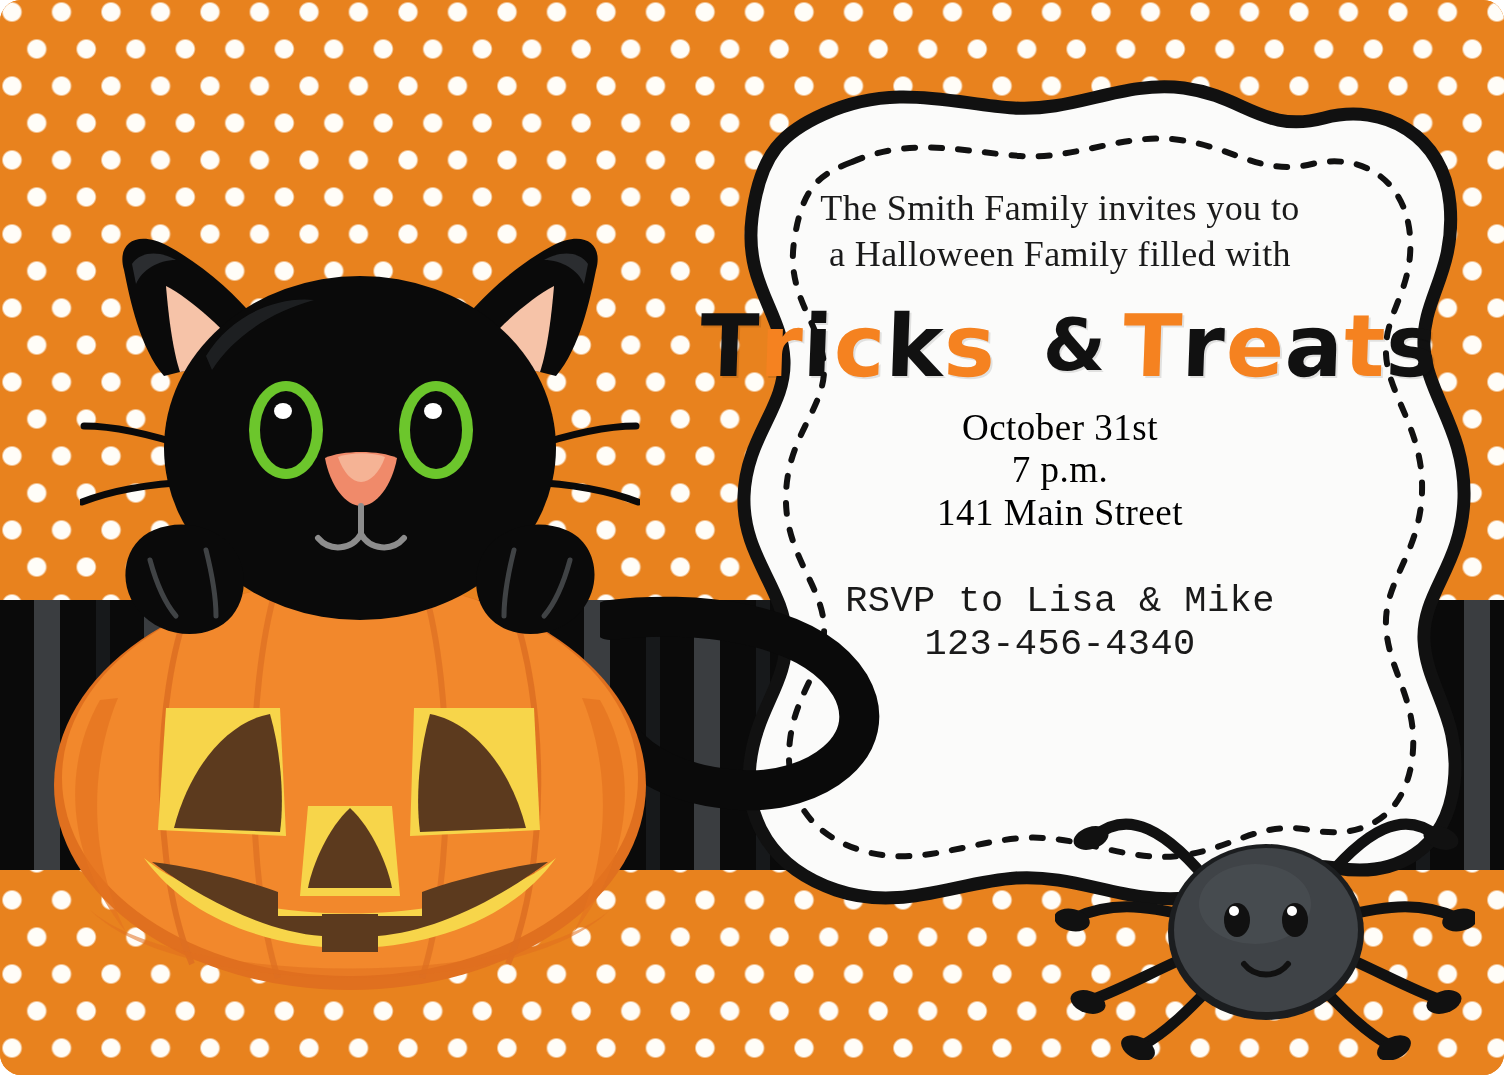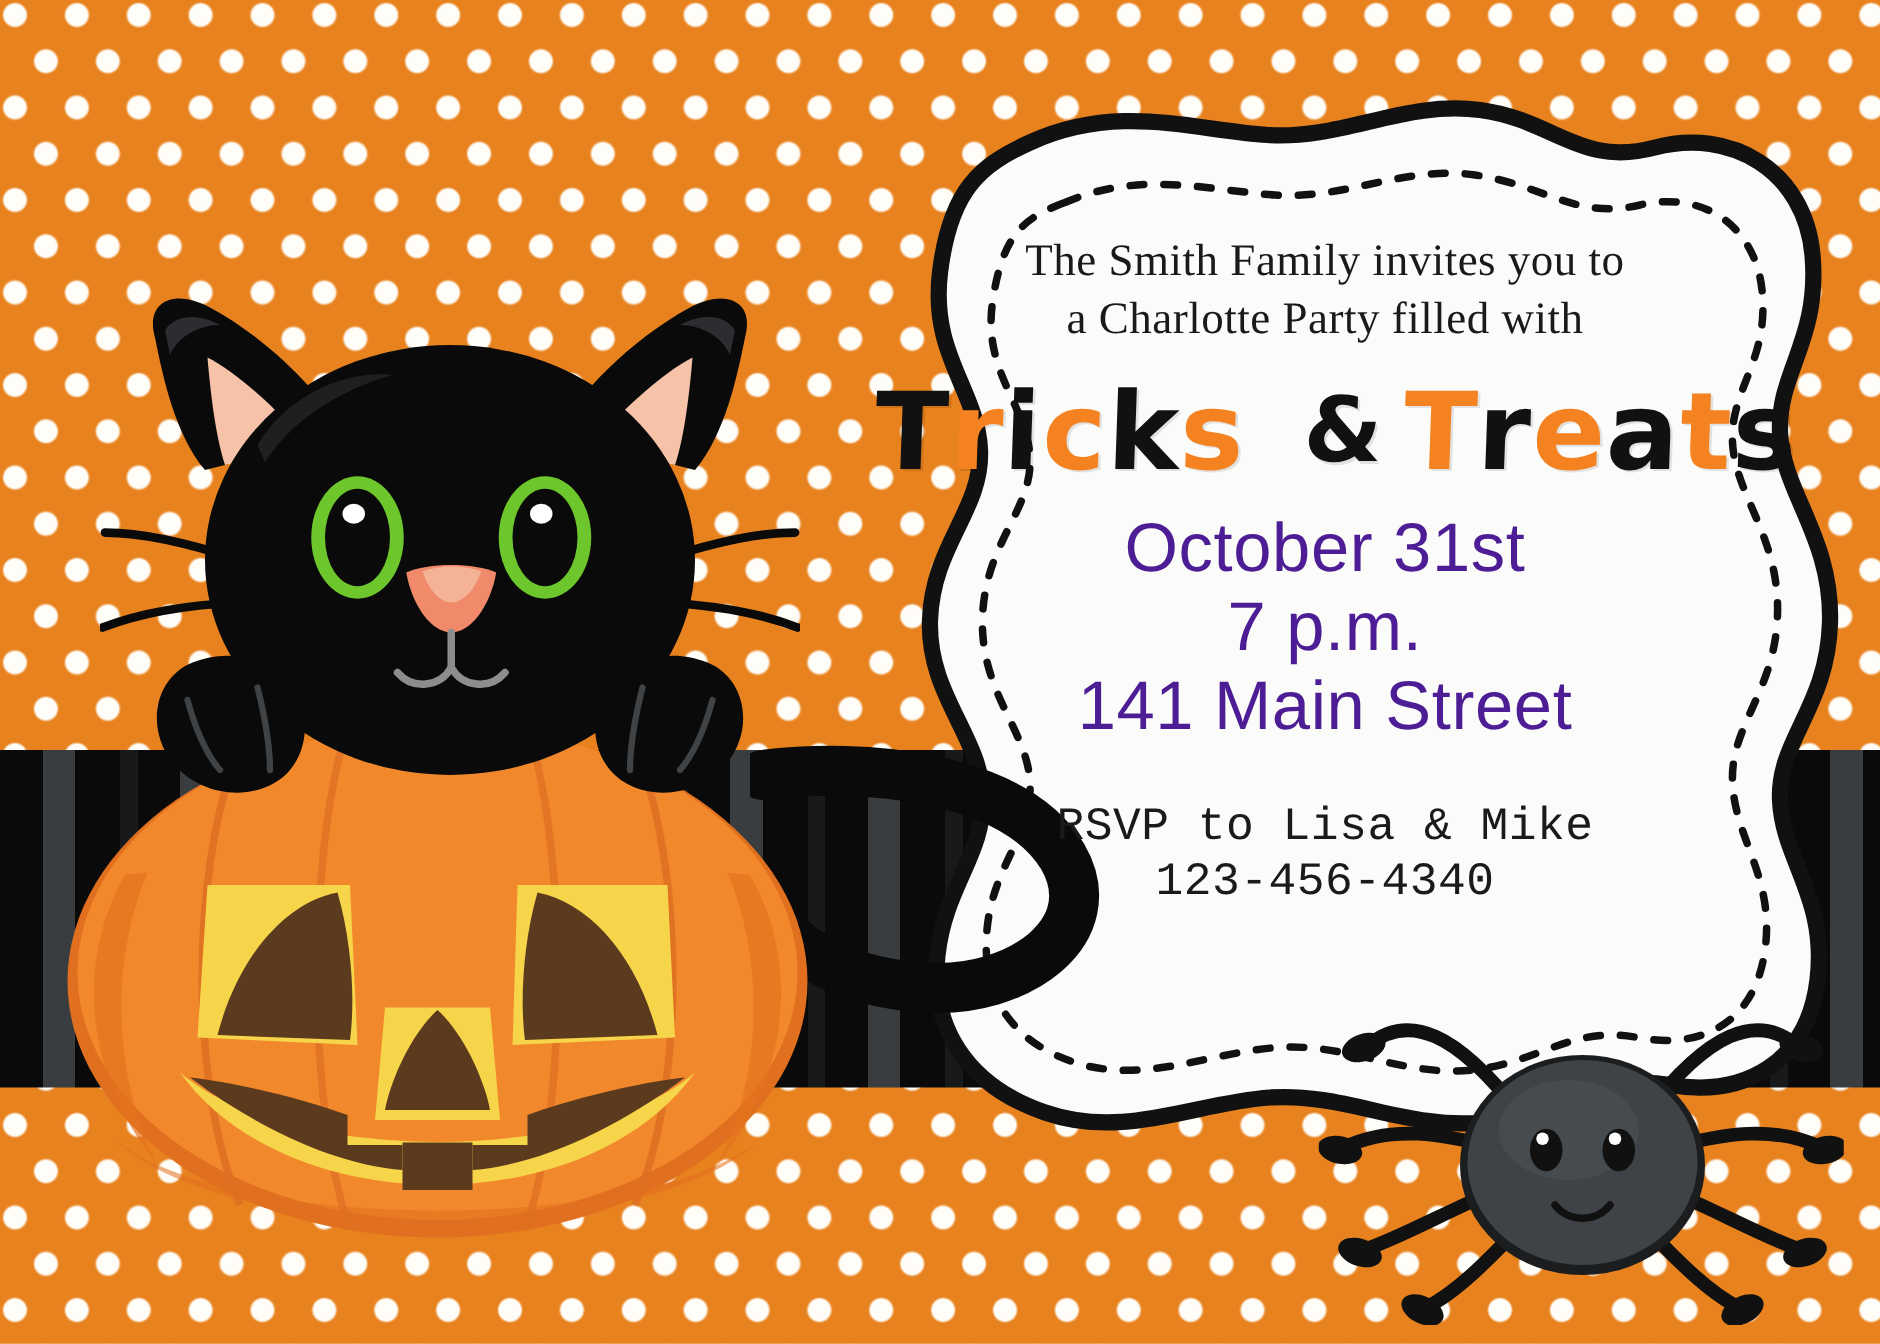"The Smith Family invites you" #invitation { border-radius: none -> 21px }
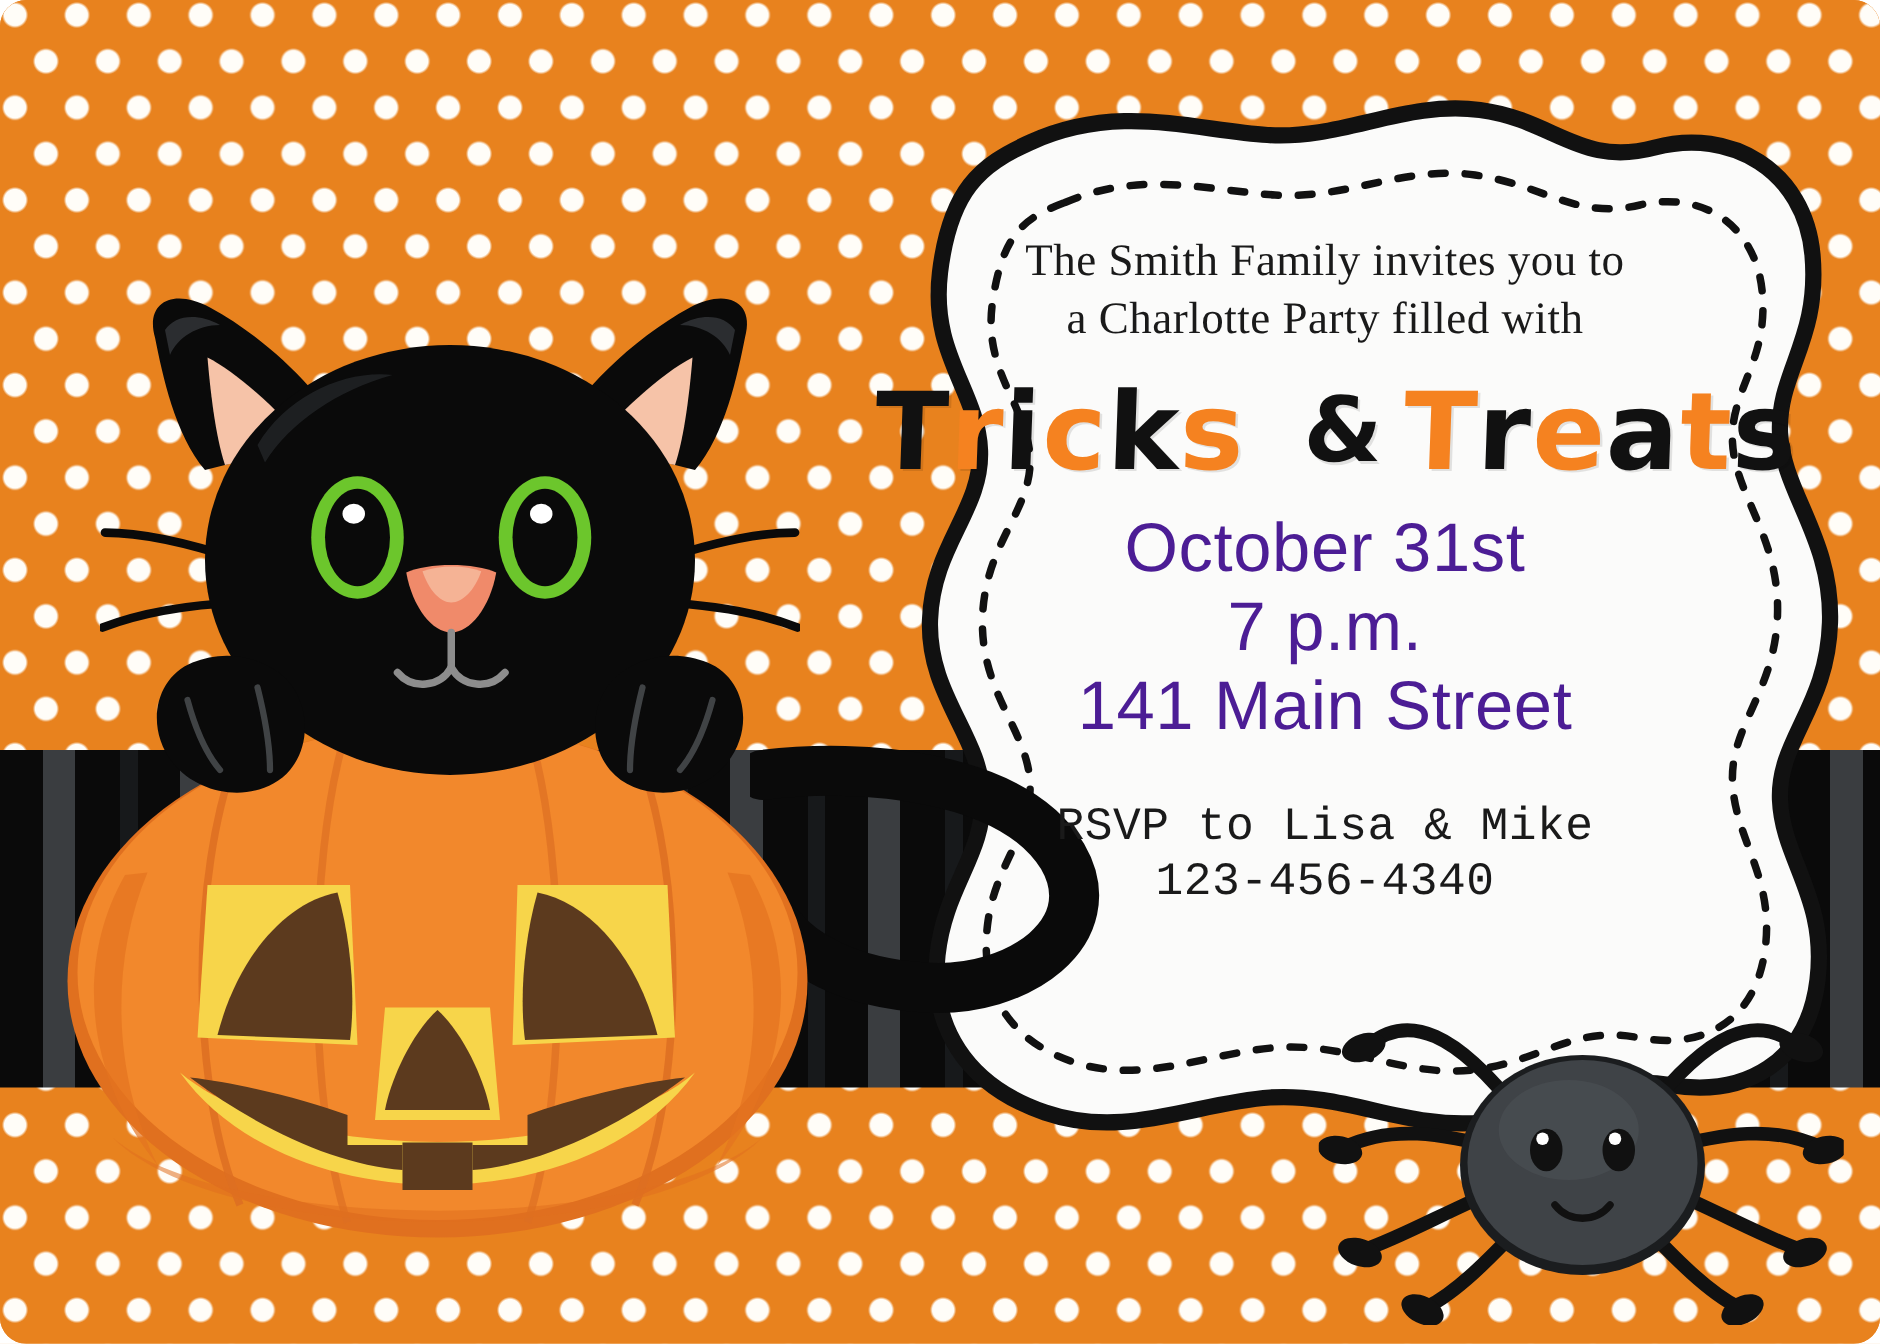"a Charlotte Party filled with" div.intro-line { text: Charlotte Party -> Halloween Family }
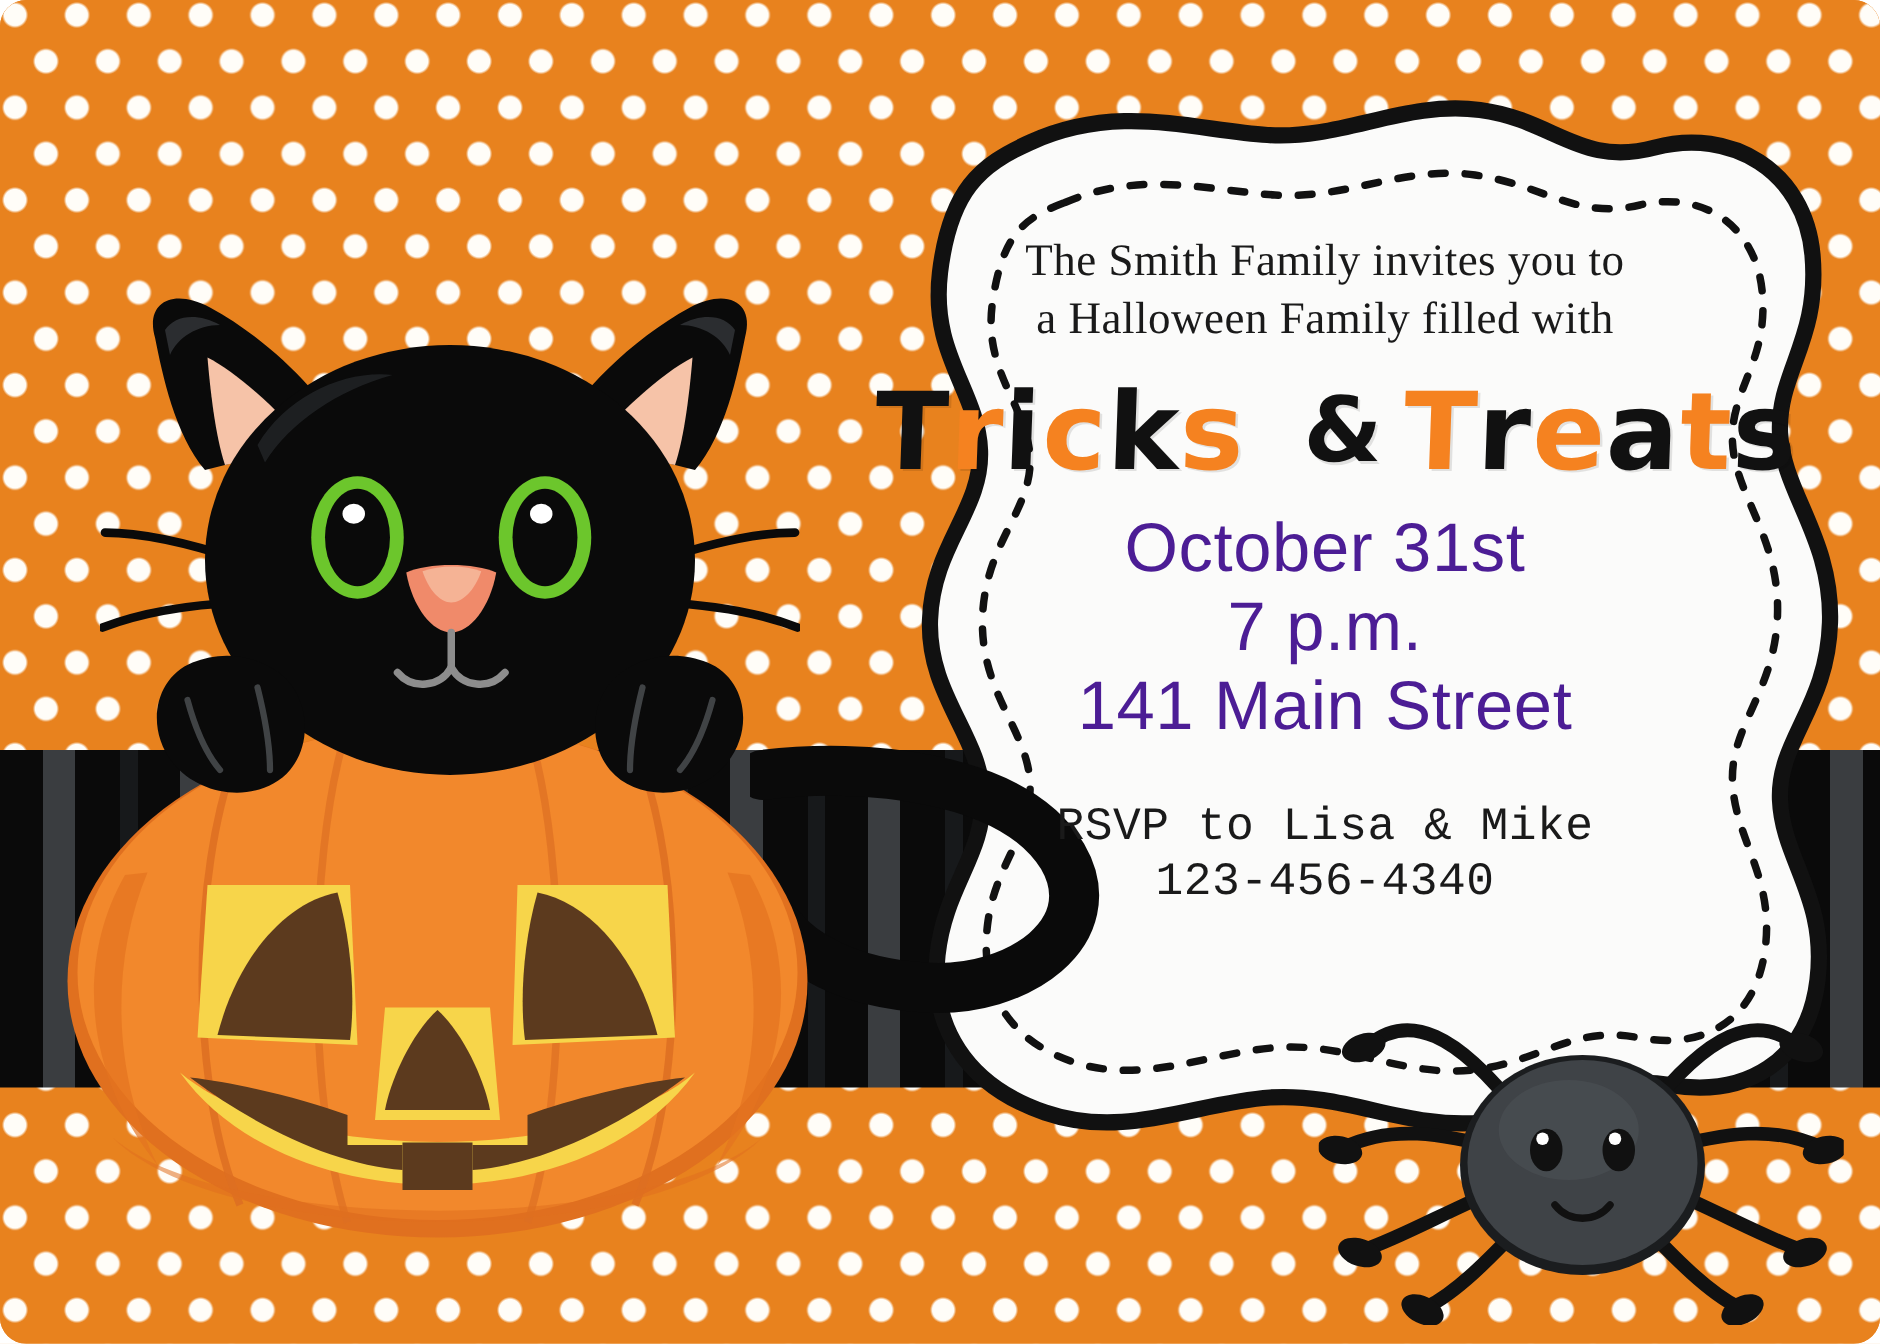"October 31st" .details-line { color: #4c1d95 -> #000000; font-family: Liberation Sans, sans-serif -> Liberation Serif, serif; font-size: 55px -> 37px }
